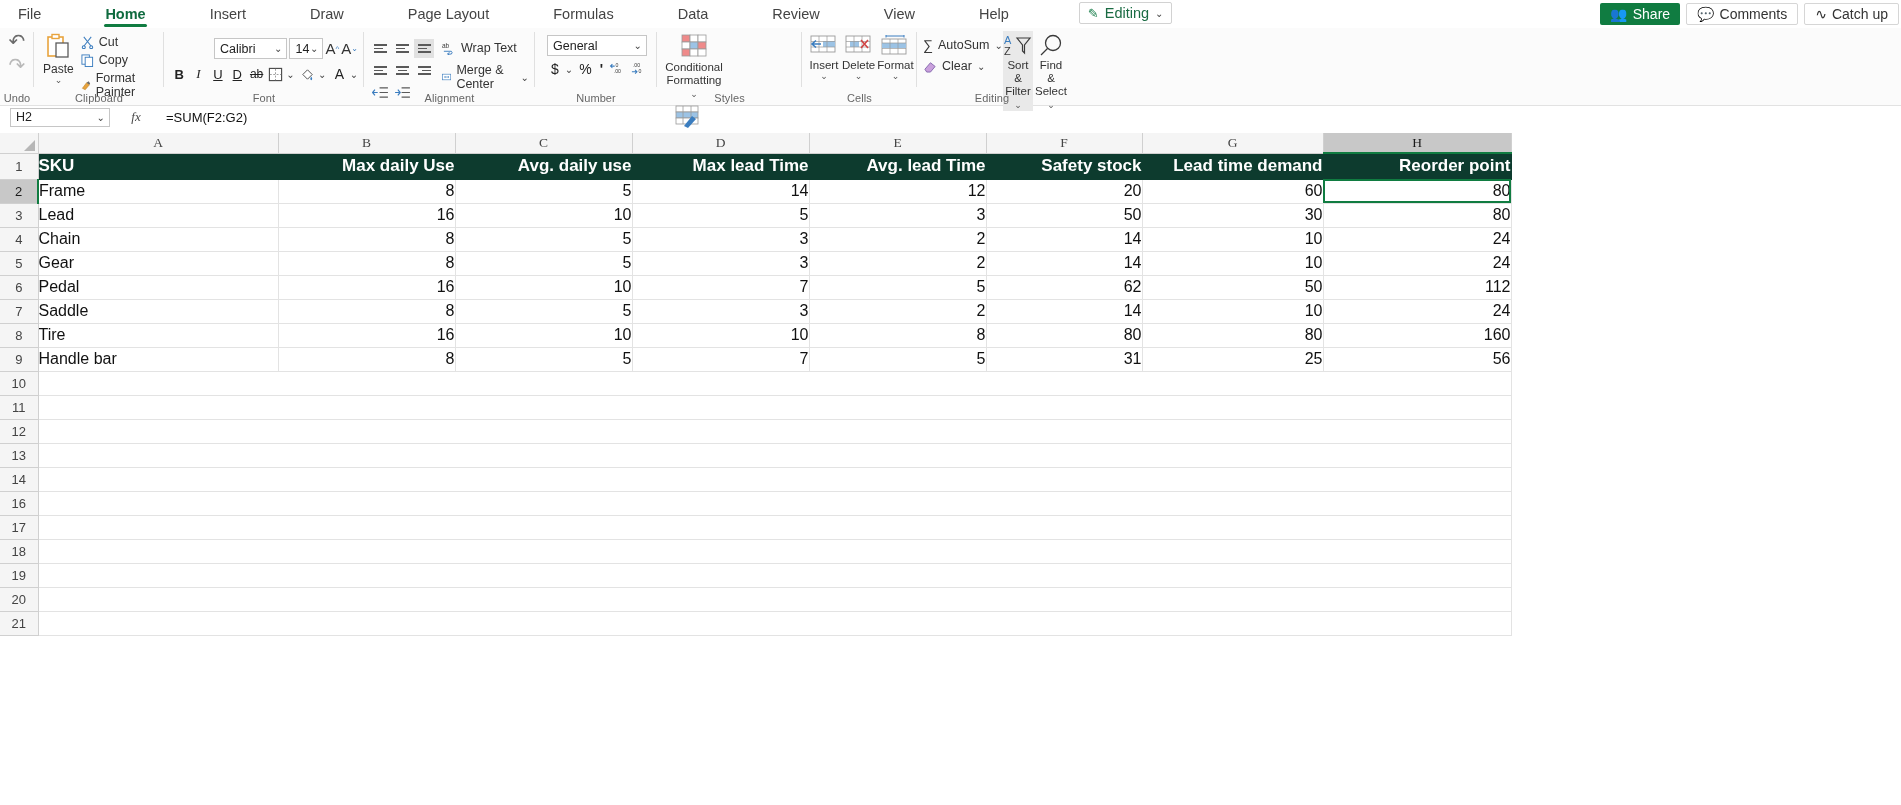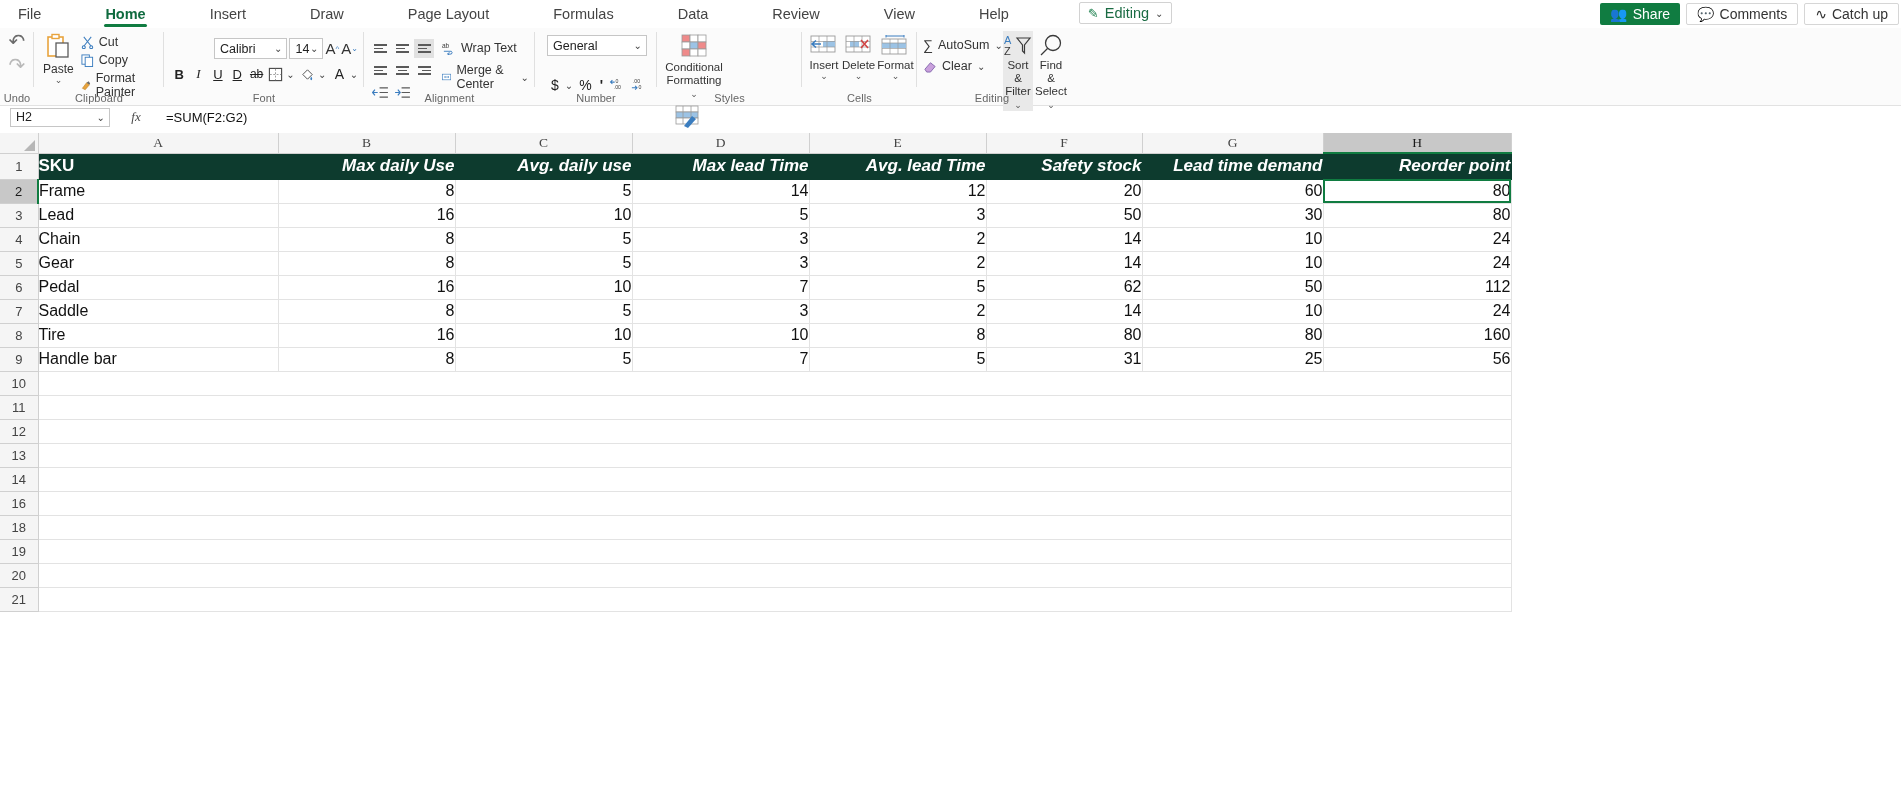"General" .numcol { gap: 21px -> 5px }
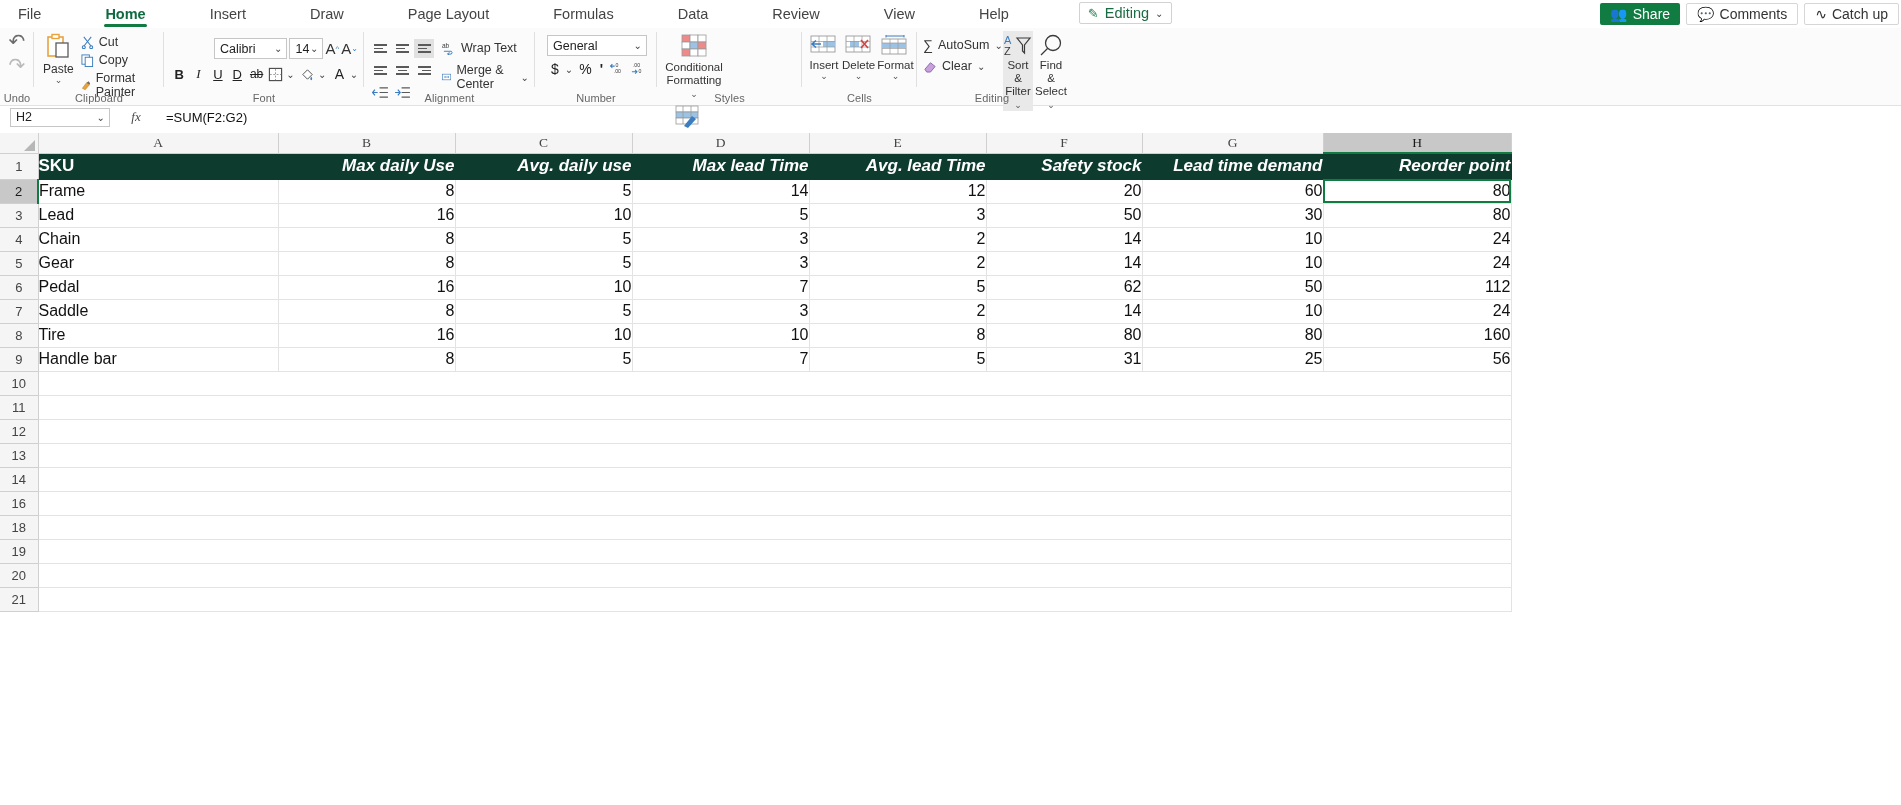"Max daily Use" .hdrrow .cell.num { font-style: italic -> none }
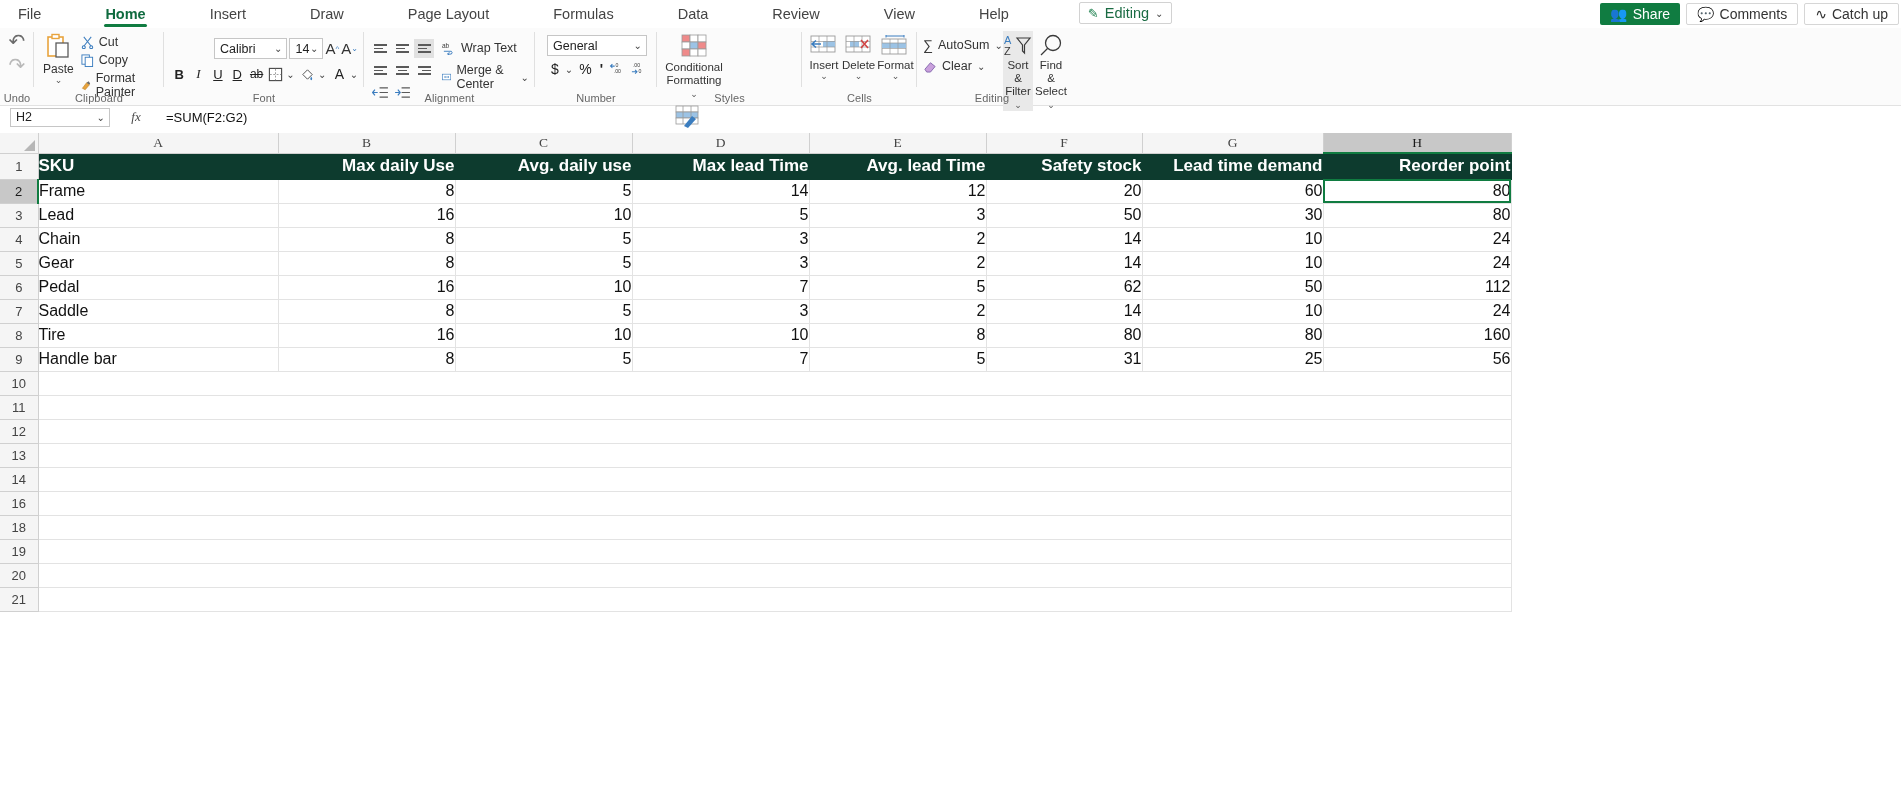"17" tr { html: none -> <tr> <td>17</td> <td></td> </tr> }
